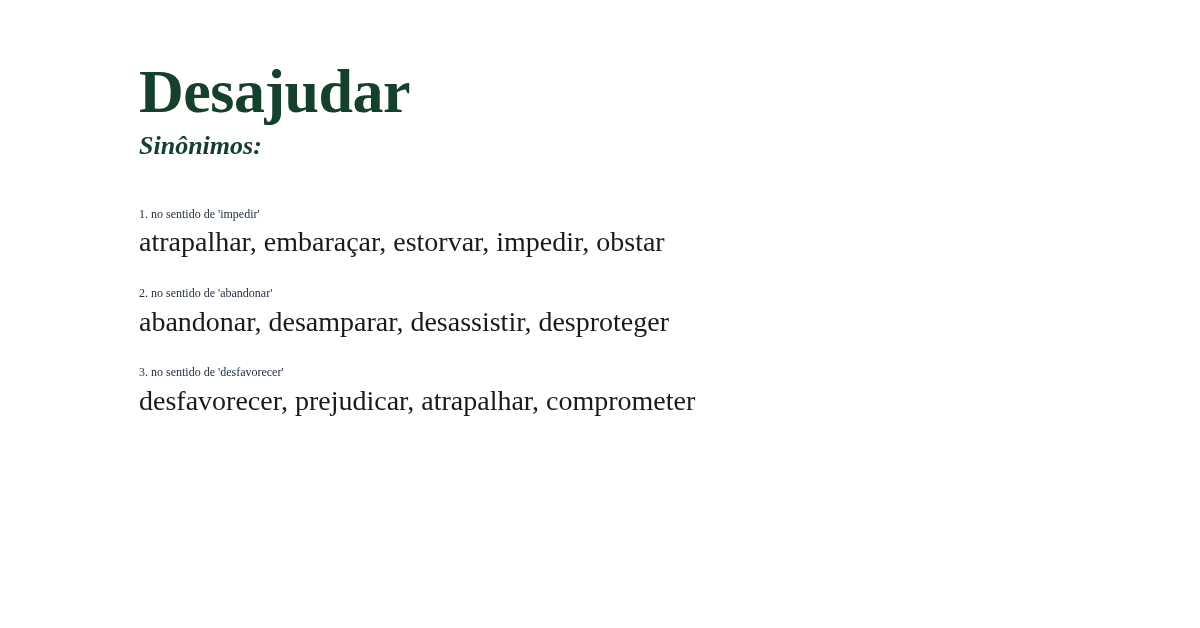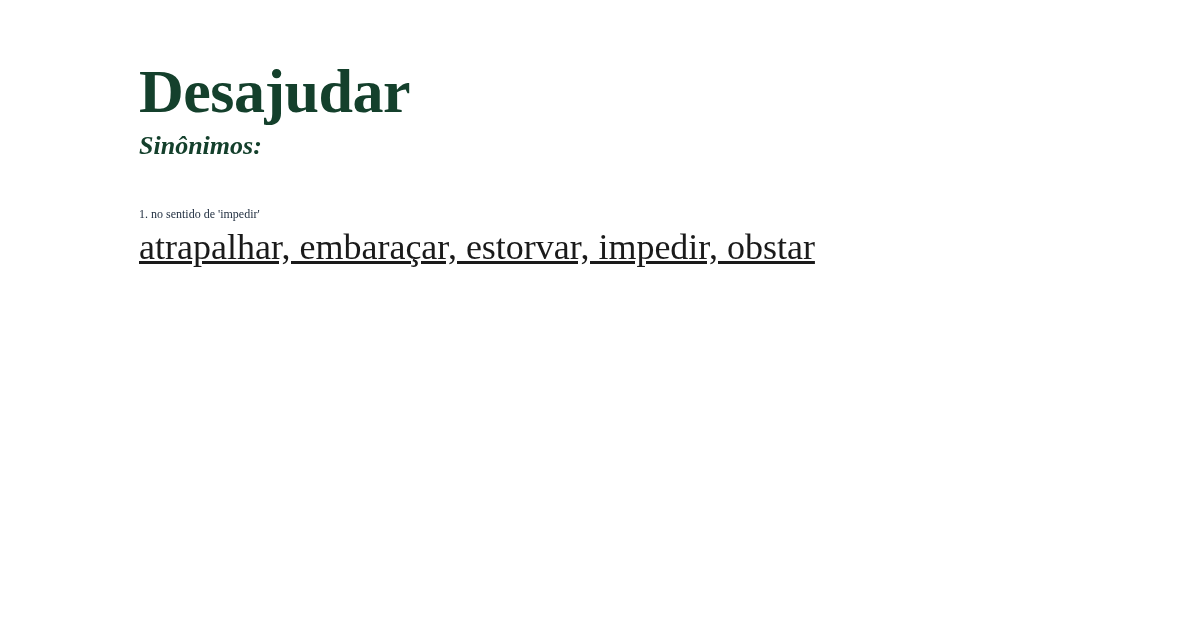"atrapalhar, embaraçar, estorvar," .sense-synonyms { font-size: 36px -> 28px; text-decoration: underline -> none }
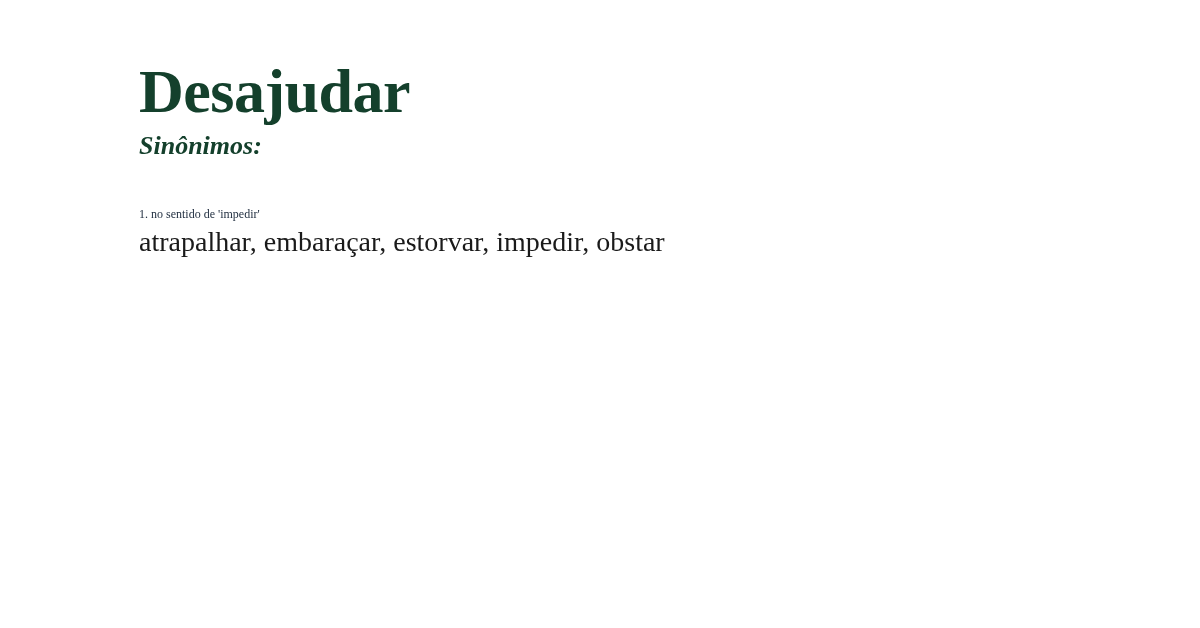"2. no sentido de 'abandonar'" div.sense-block { html: none -> <div> <div>2. no sentido de 'abandonar'</div> <div>abandonar, desamparar, desassistir, desproteger</div> </div> }
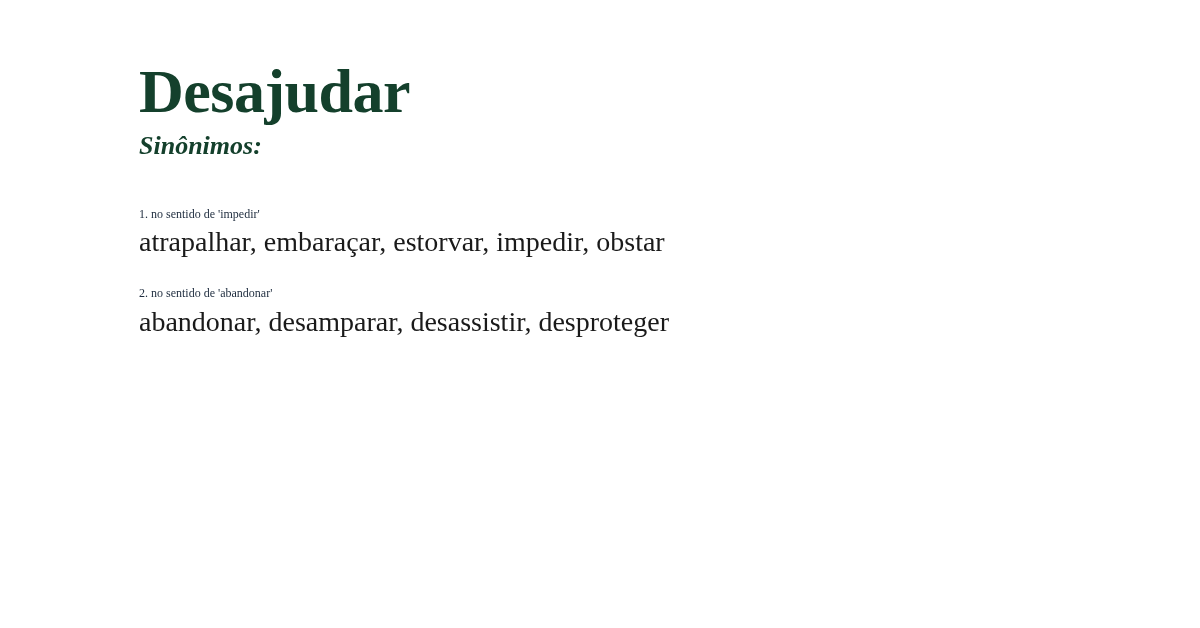"3. no sentido de 'desfavorecer'" div.sense-block { html: none -> <div> <div>3. no sentido de 'desfavorecer'</div> <div>desfavorecer, prejudicar, atrapalhar, comprometer</div> </div> }
